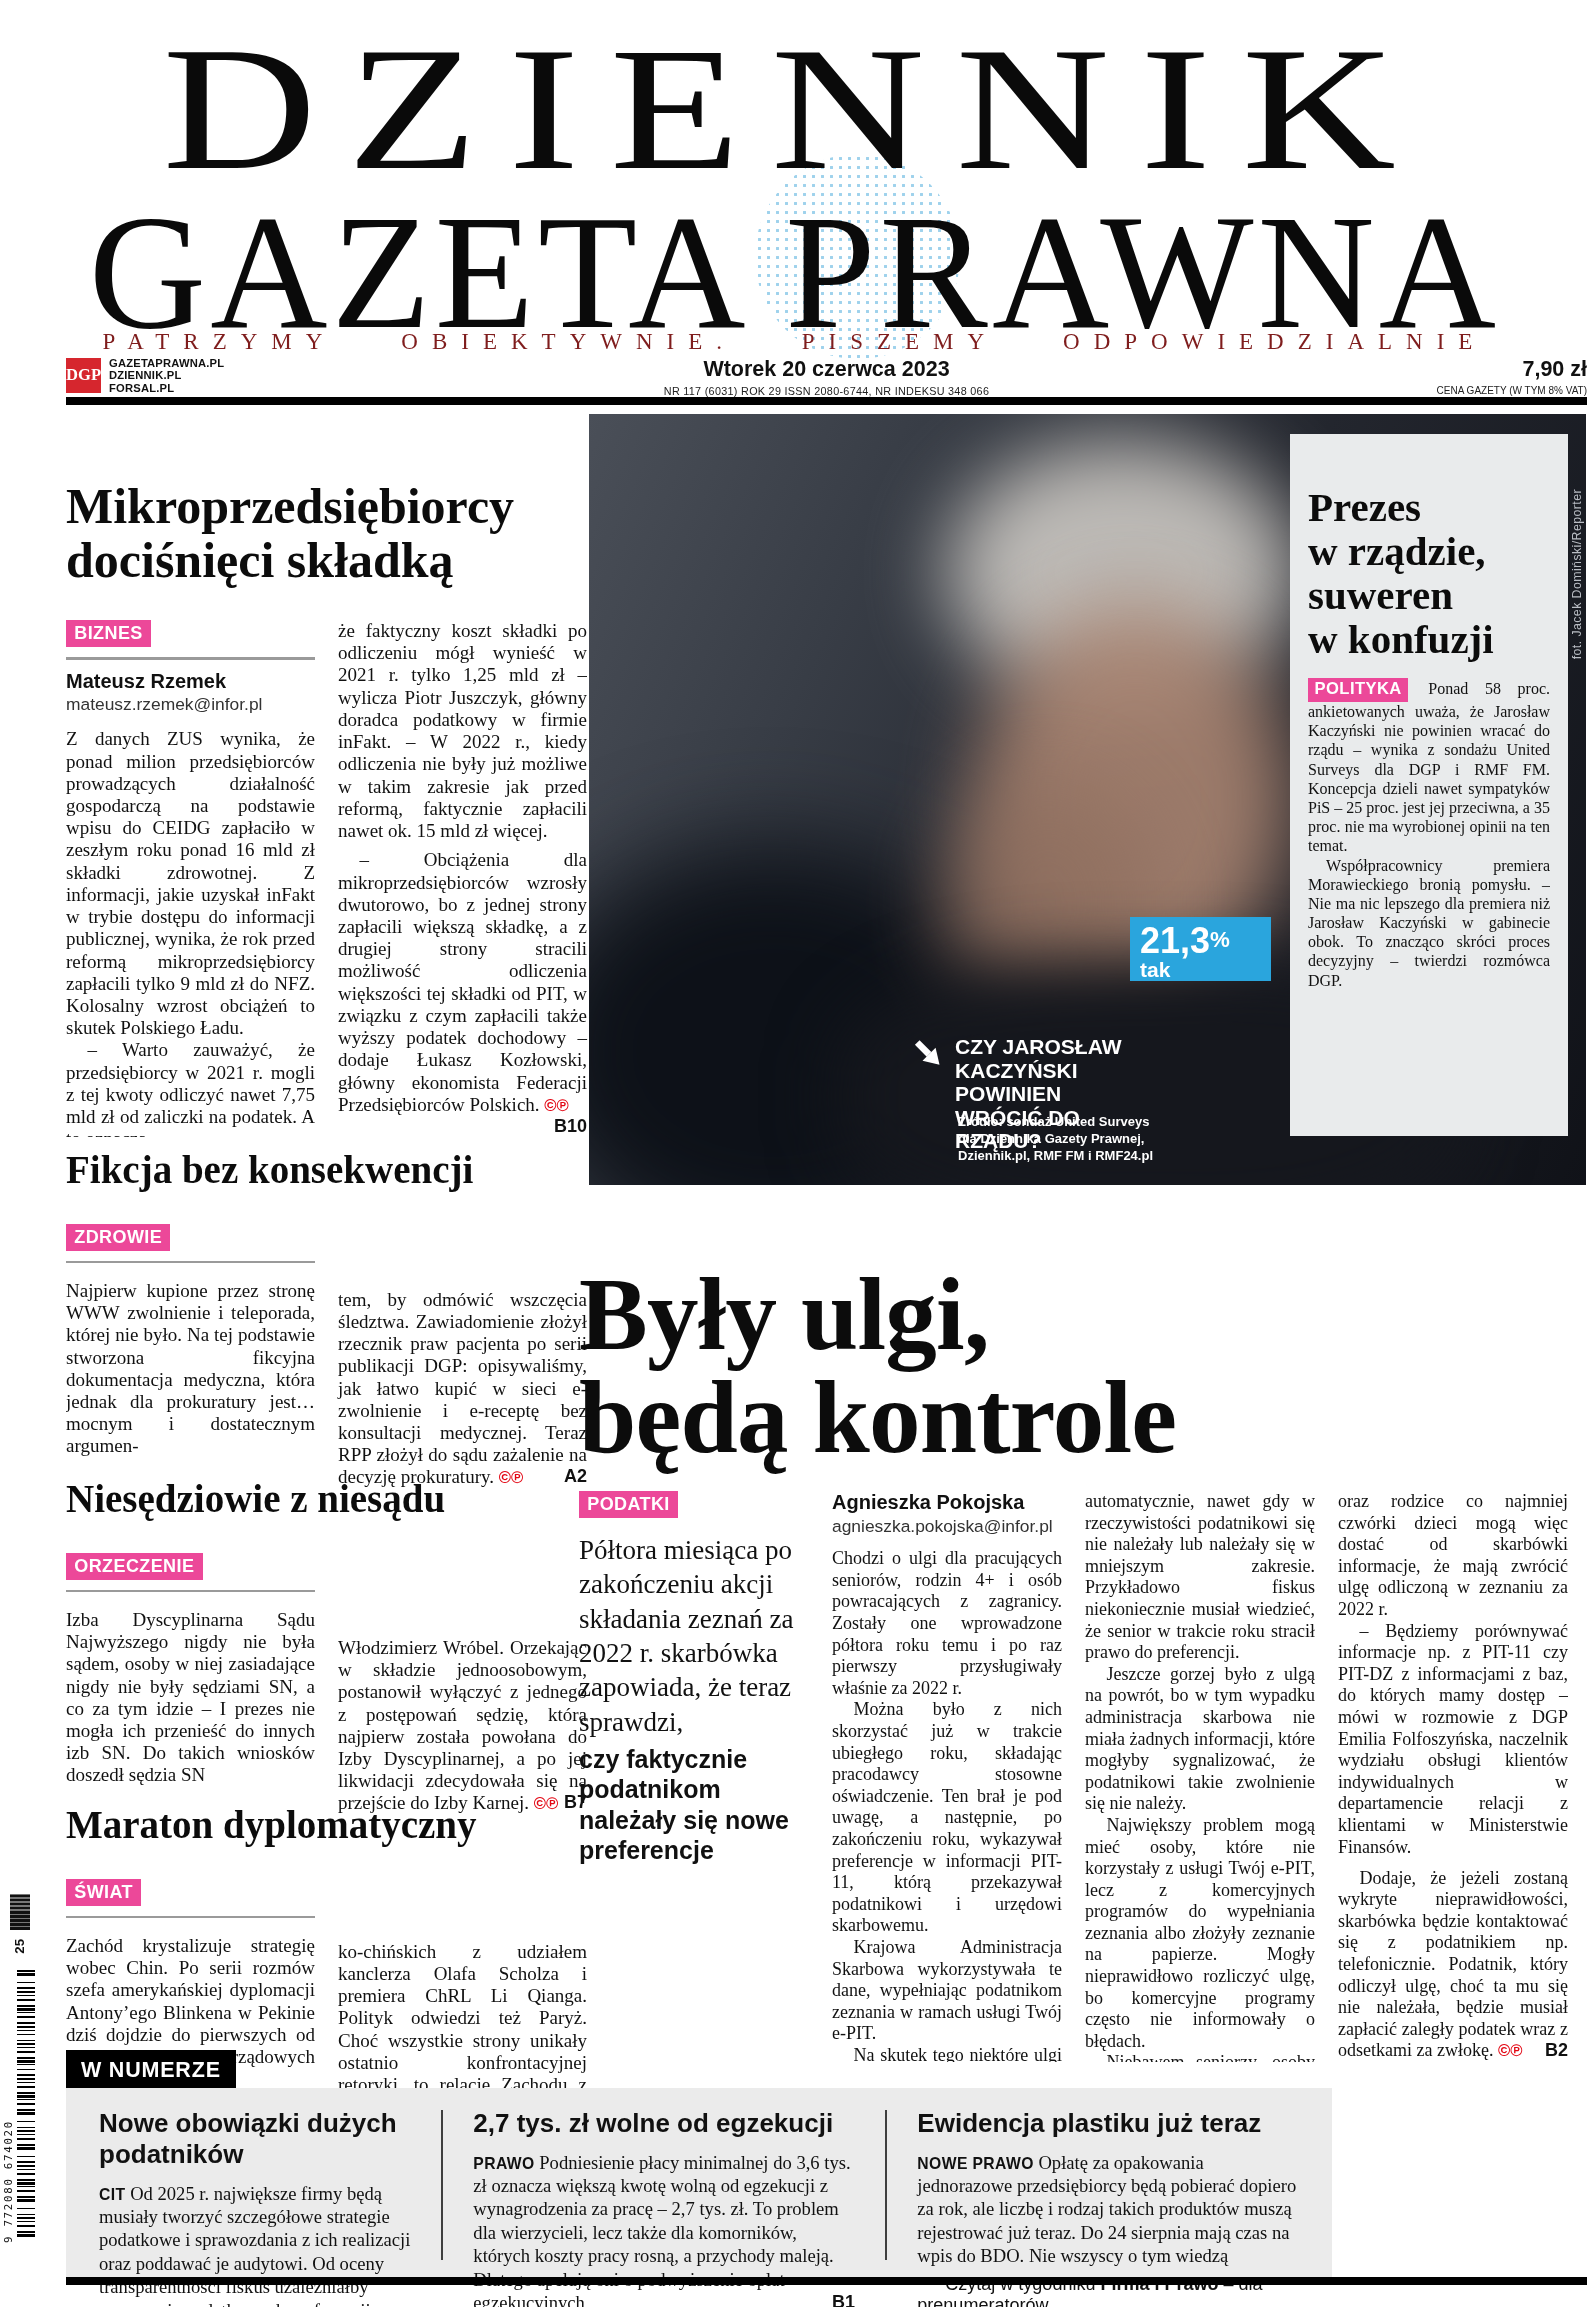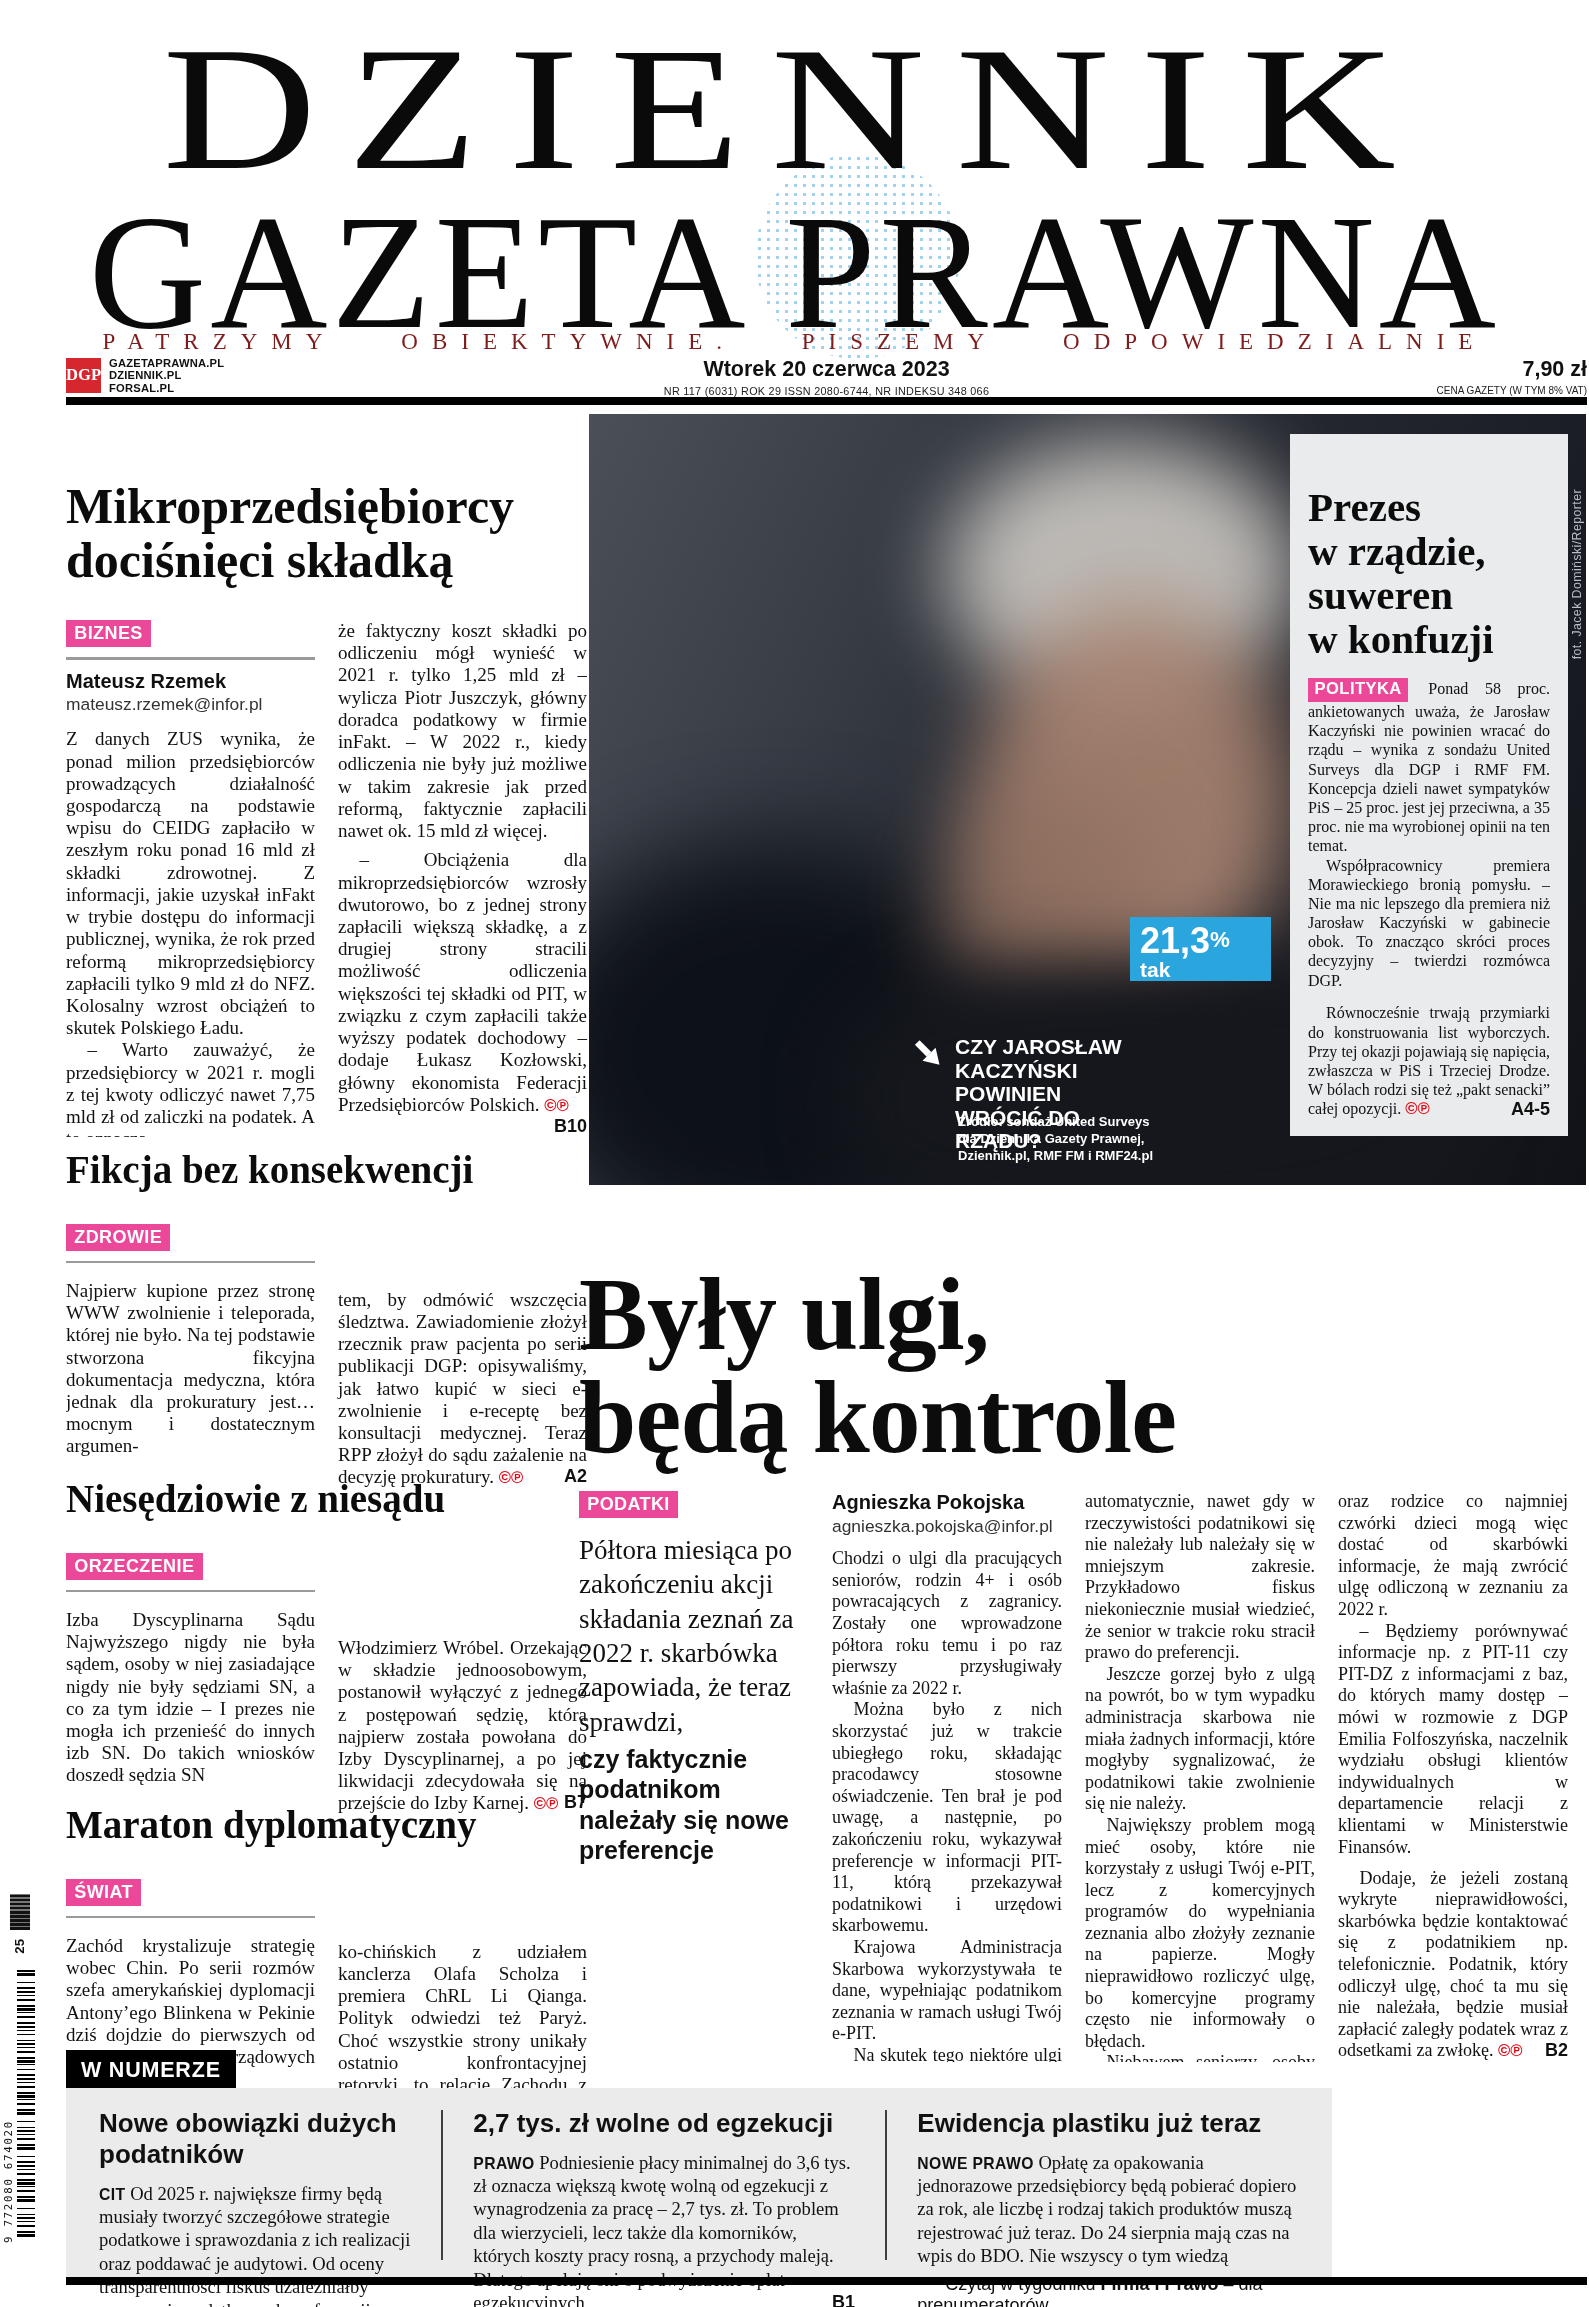"Równocześnie trwają przymiarki do" div.p-end { html: <div> <span>Równocześnie trwają przymiarki do konstruowania list wyborczych. Przy tej okazji pojawiają się napięcia, zwłaszcza w PiS i Trzeciej Drodze. W bólach rodzi się też „pakt senacki” całej opozycji.</span> <span>©℗</span> <span>A4-5</span> </div> -> none }
